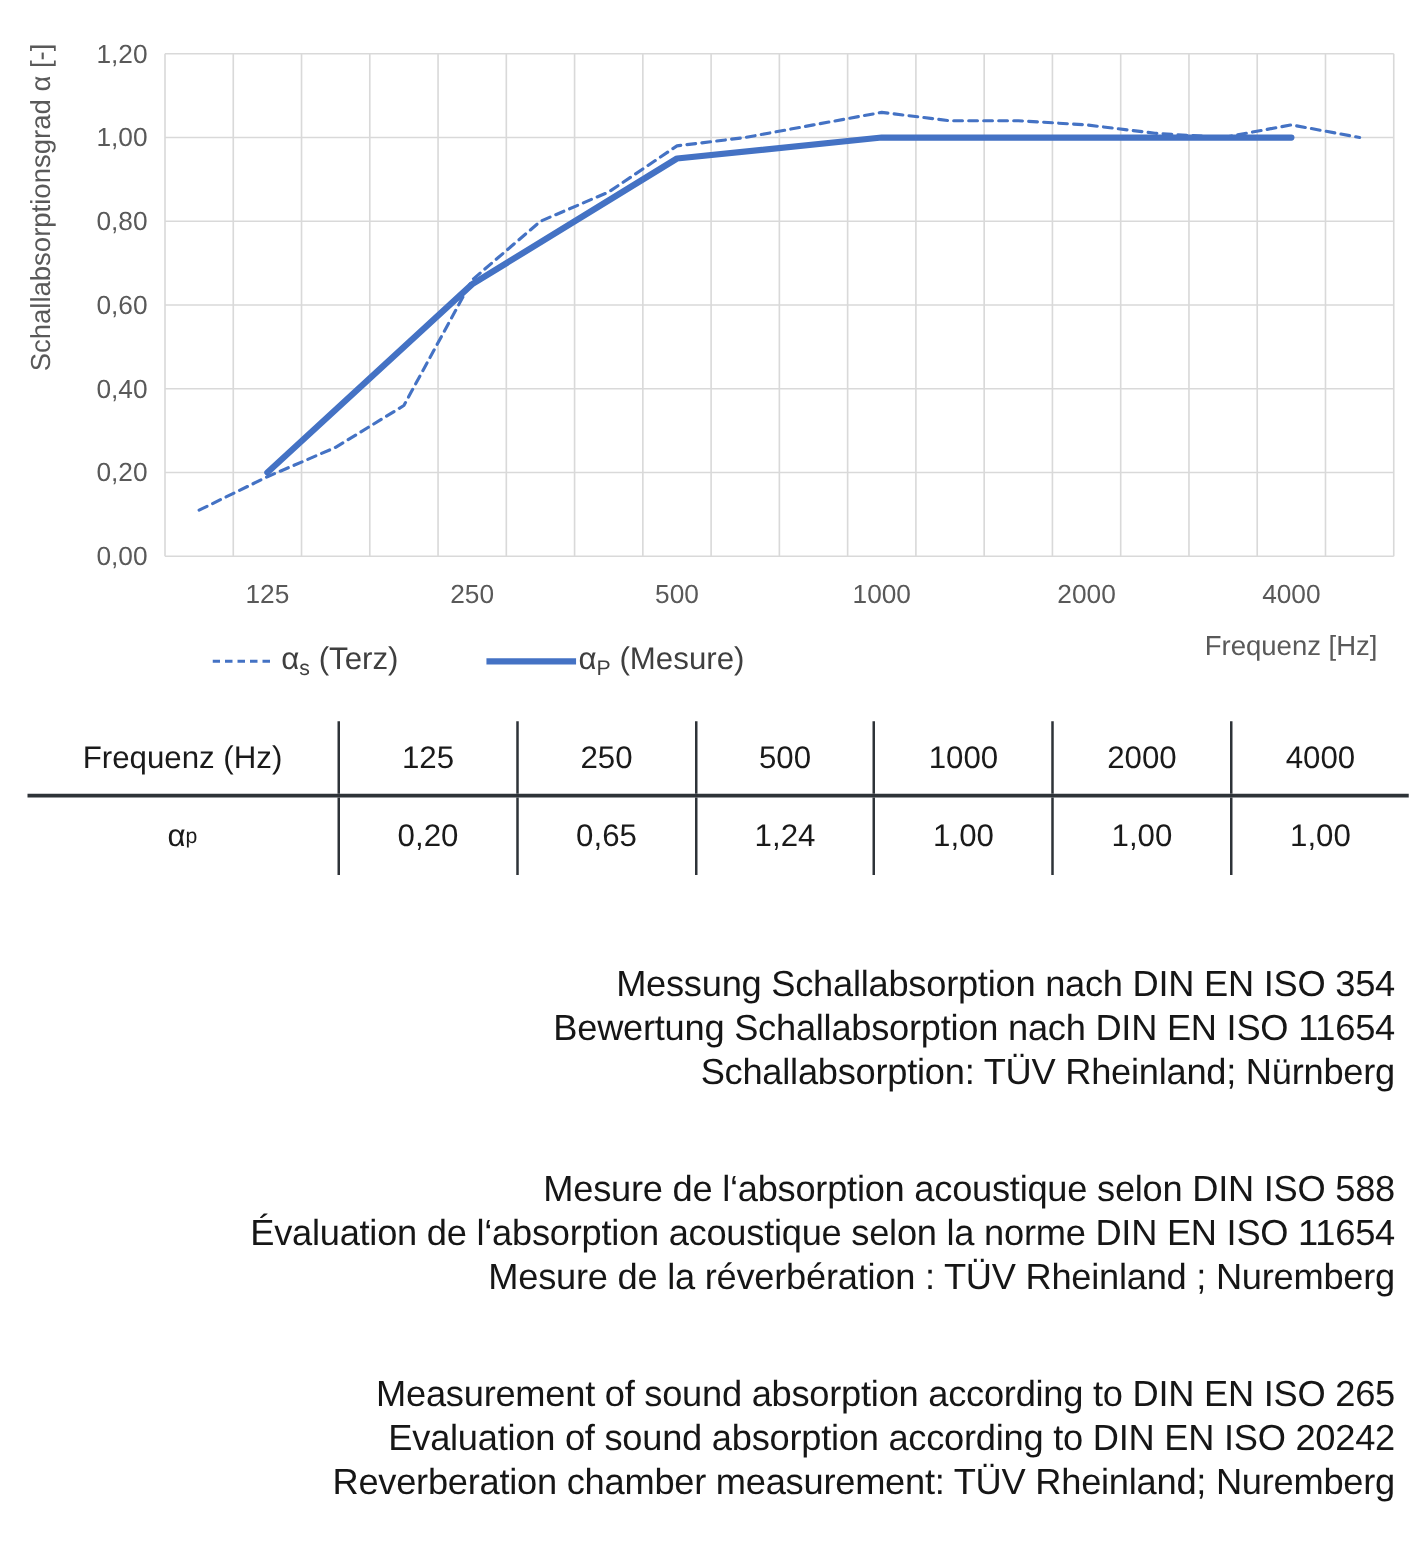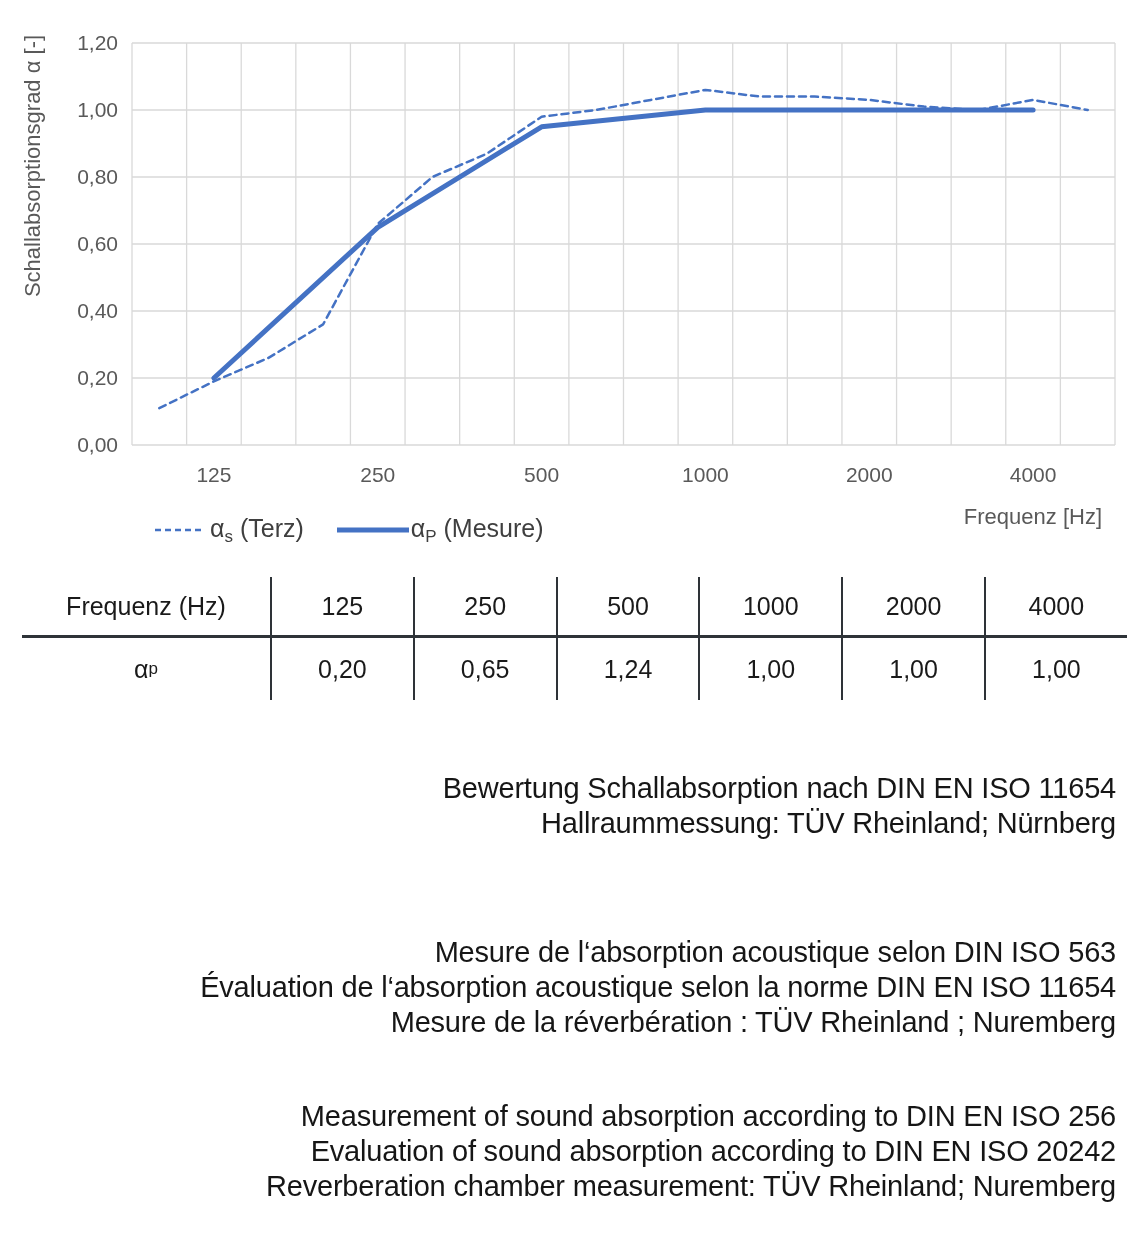"αs (Terz)" #legend { align-items: center -> flex-start; gap: none -> 37px; left: 155px -> 170px }
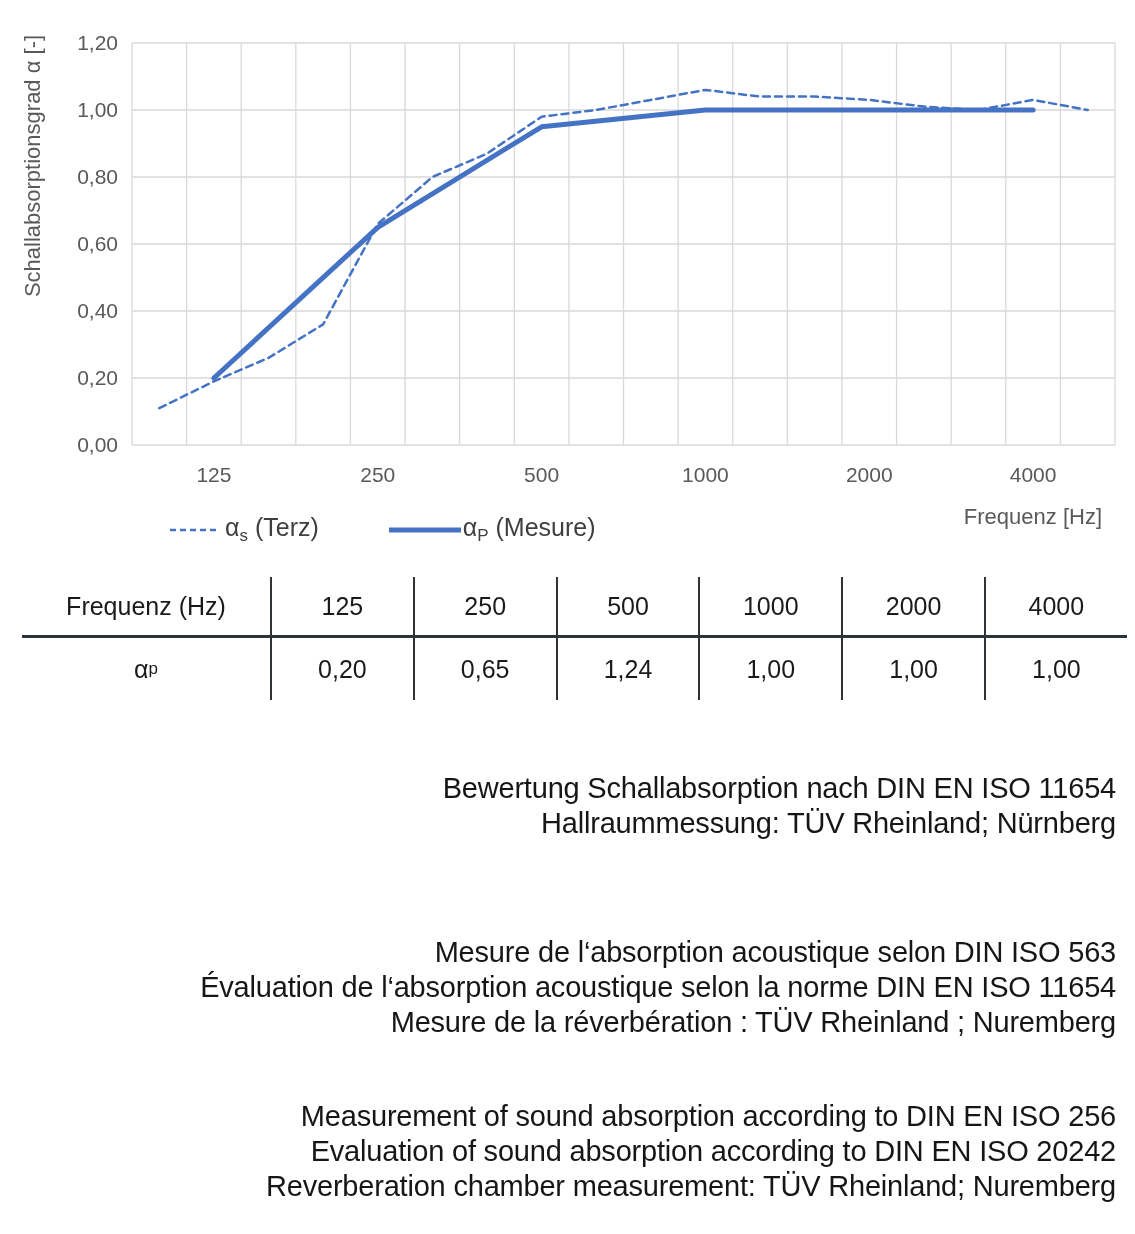"Messung Schallabsorption nach DIN EN" div { html: none -> <div>Messung Schallabsorption nach DIN EN ISO 354</div> }
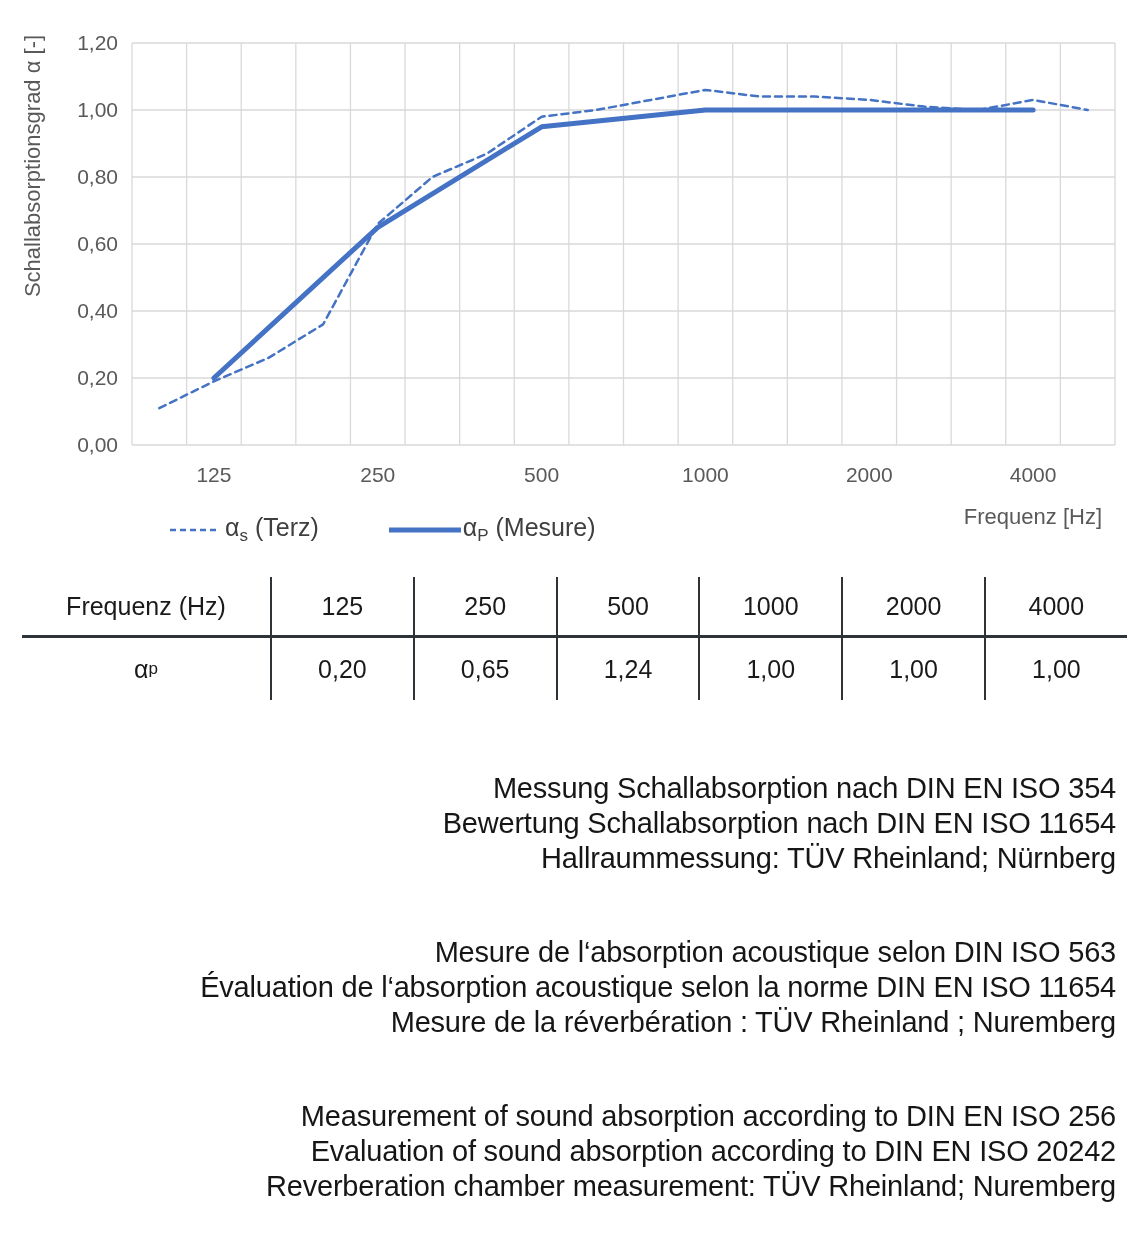"Hallraummessung: TÜV Rheinland; Nürnberg" div { text: Hallraummessung -> Schallabsorption }
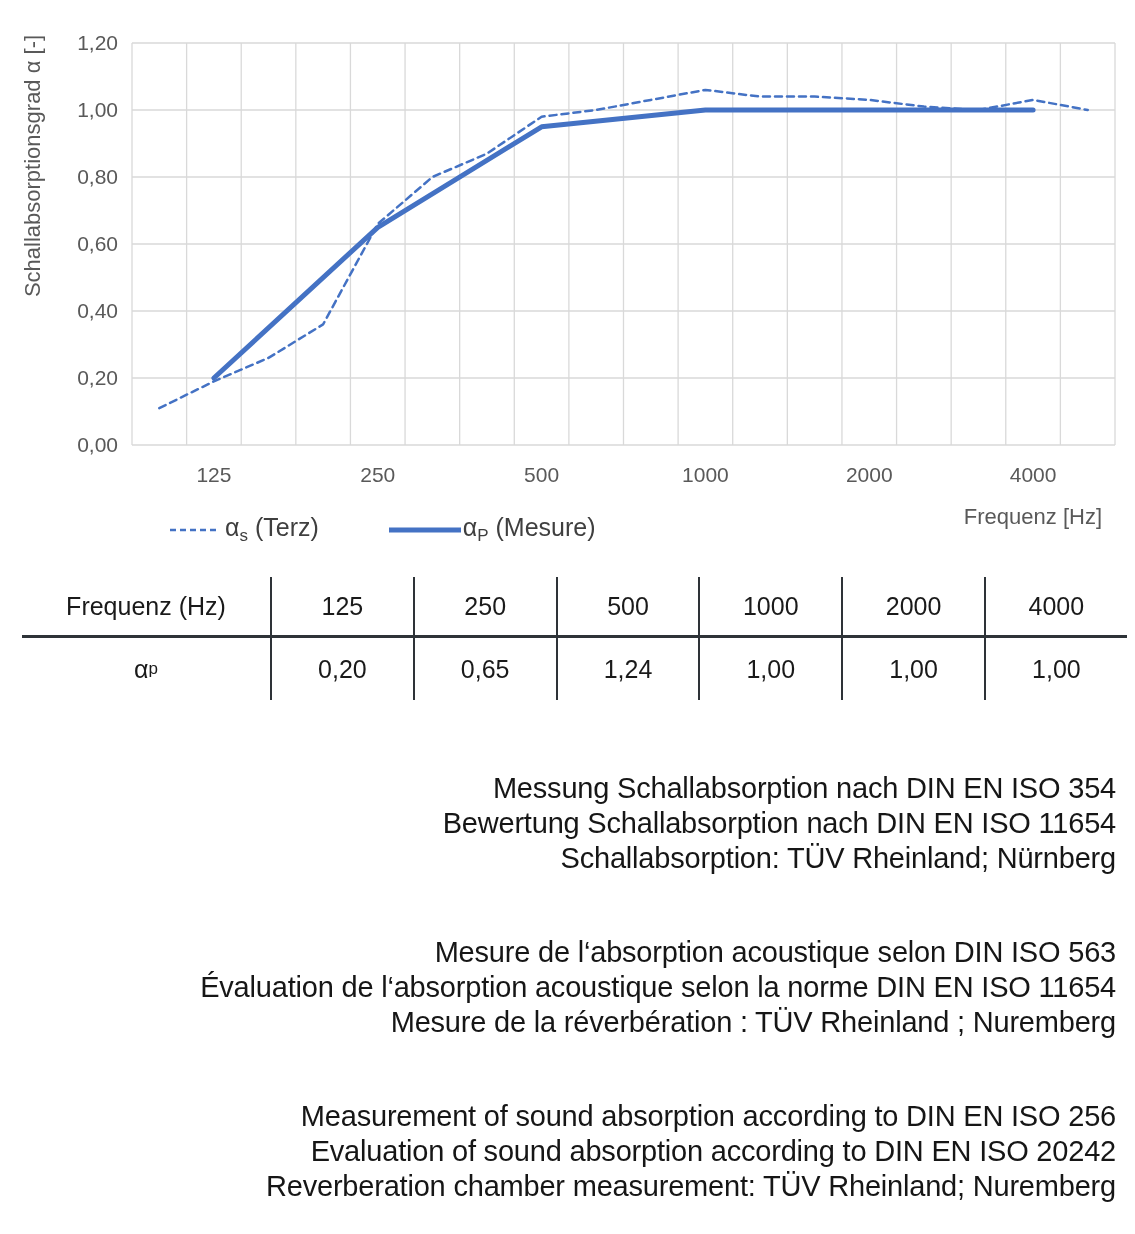"Mesure de l‘absorption acoustique selon" div { text: 563 -> 588 }
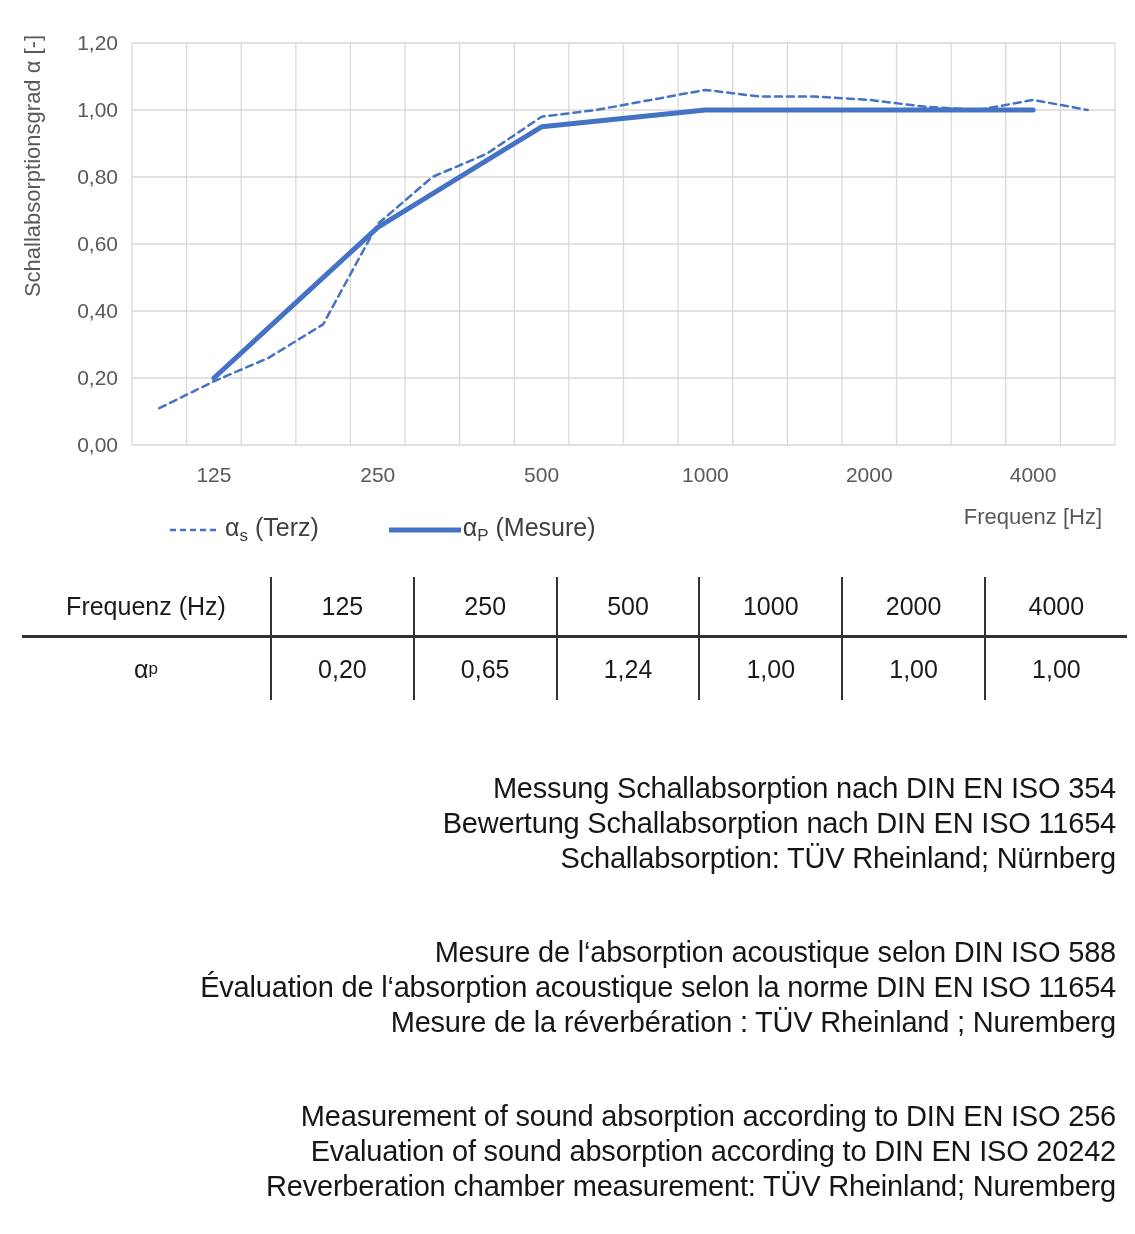"Measurement of sound absorption" div { text: 256 -> 265 }
